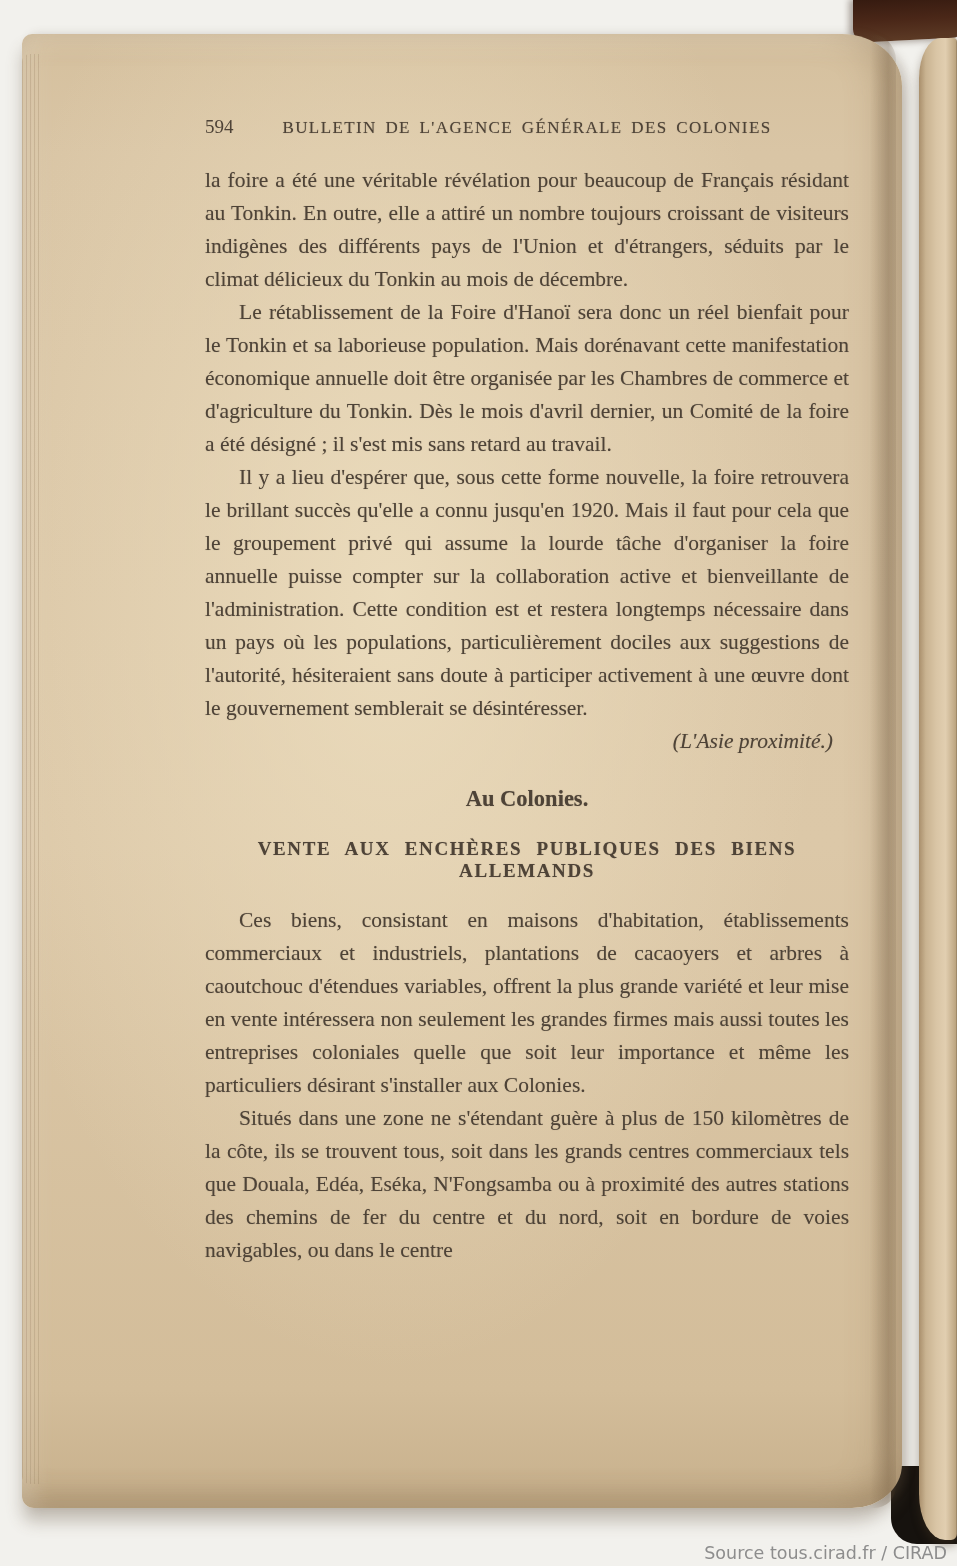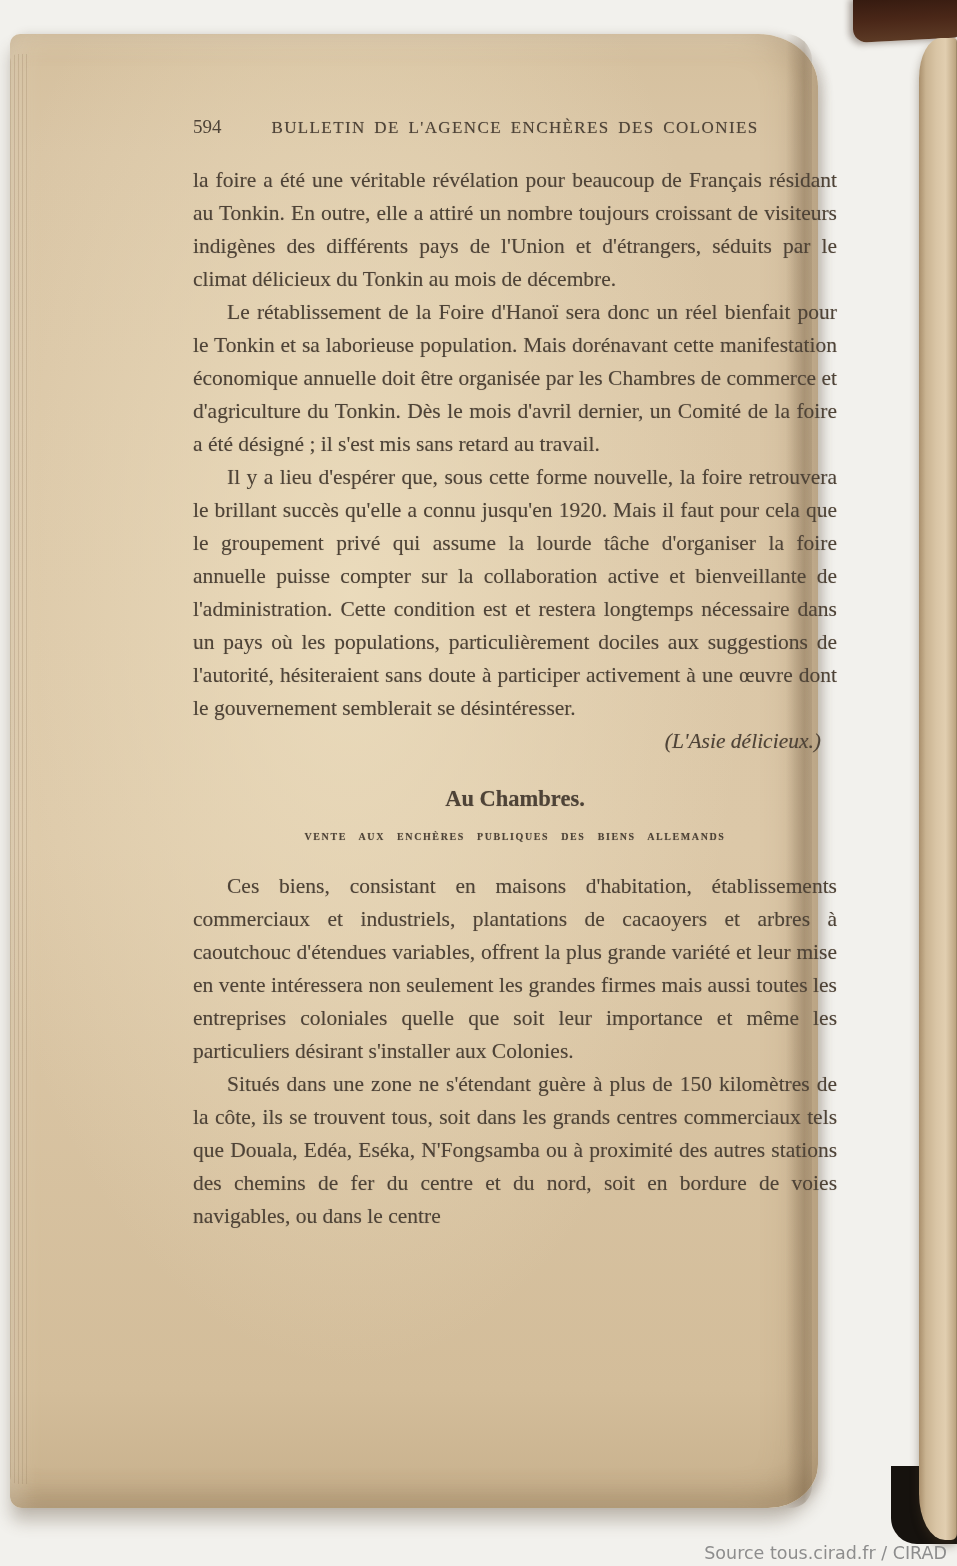"594" .page { left: 10px -> 22px; width: 808px -> 880px }
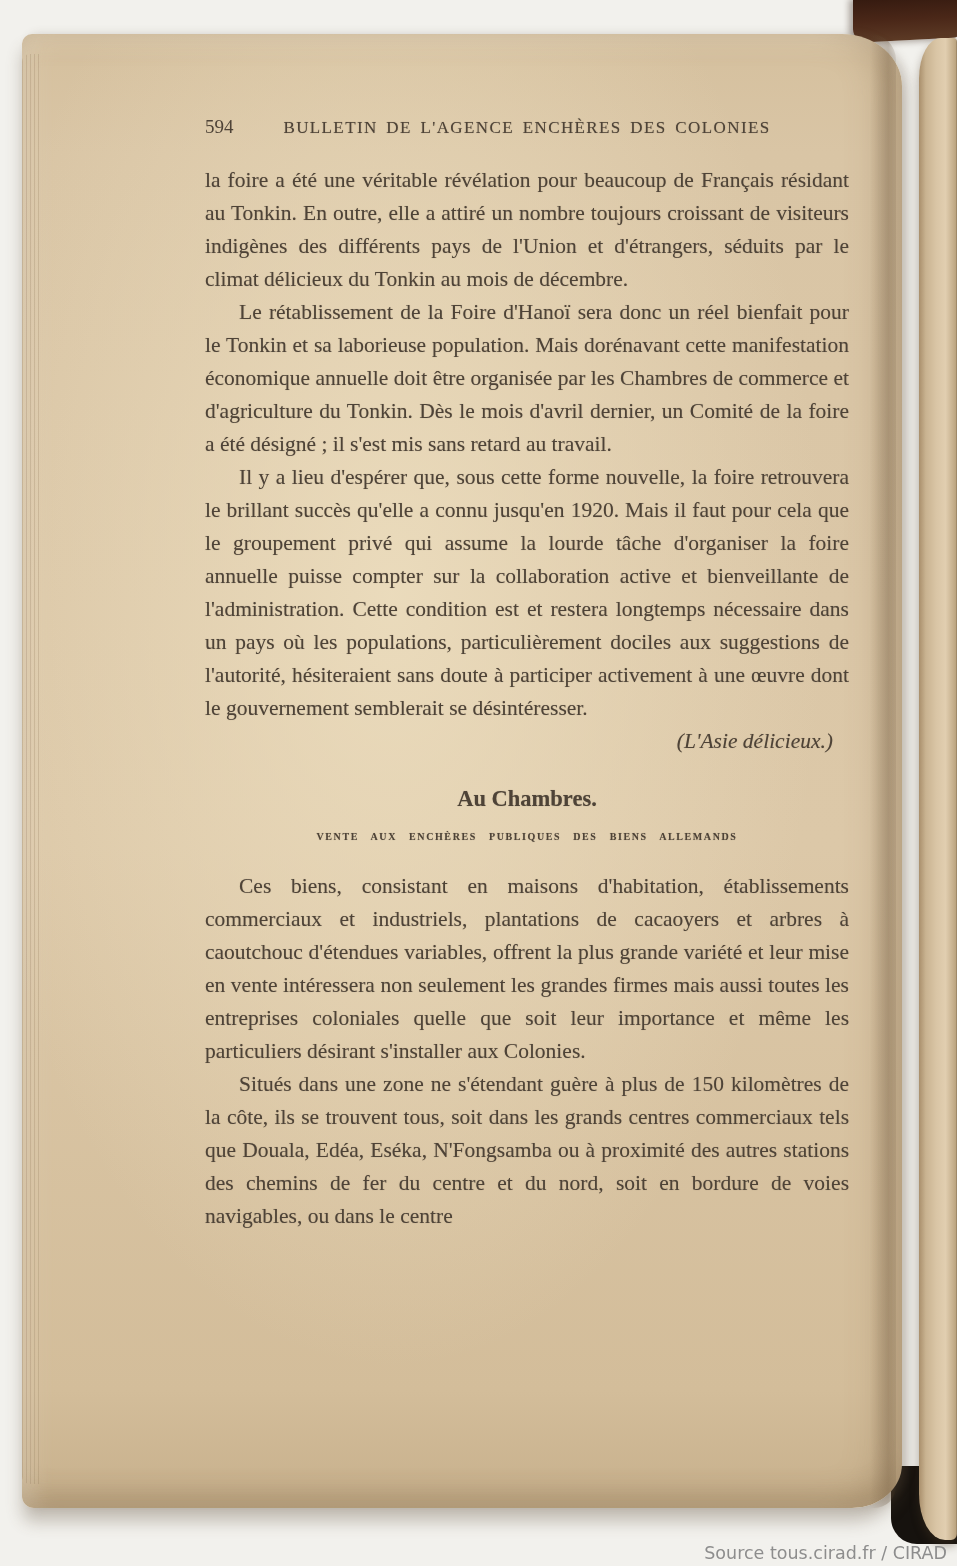"BULLETIN DE L'AGENCE ENCHÈRES DES" div.running-title { text: ENCHÈRES -> GÉNÉRALE }
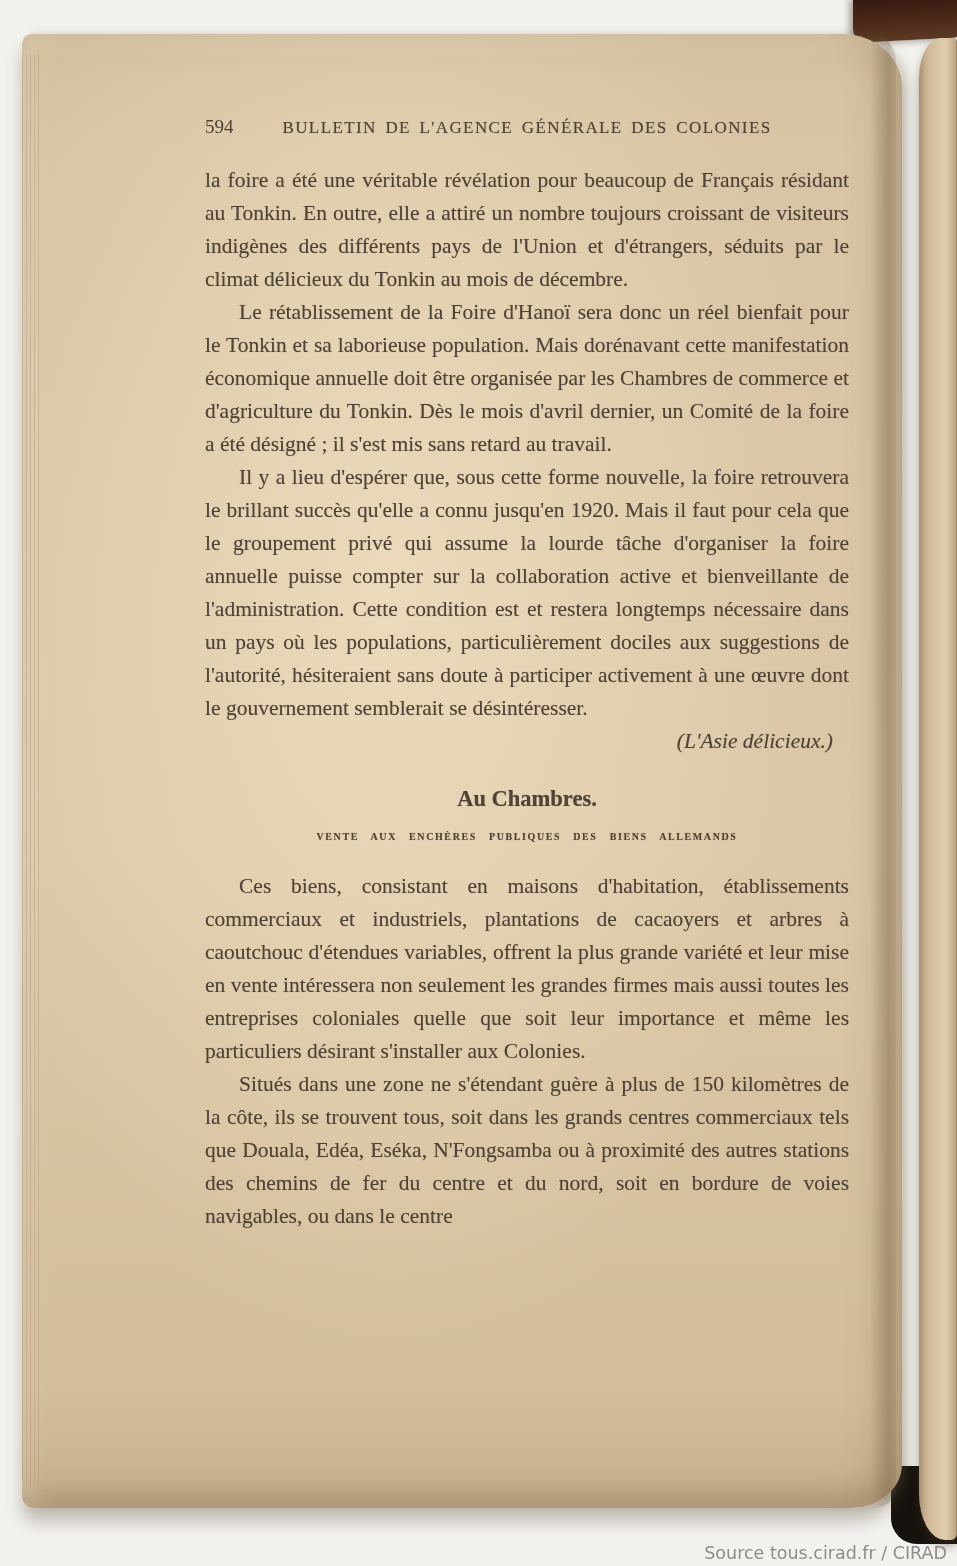"(L'Asie délicieux.)" div.attribution { text: délicieux -> proximité }
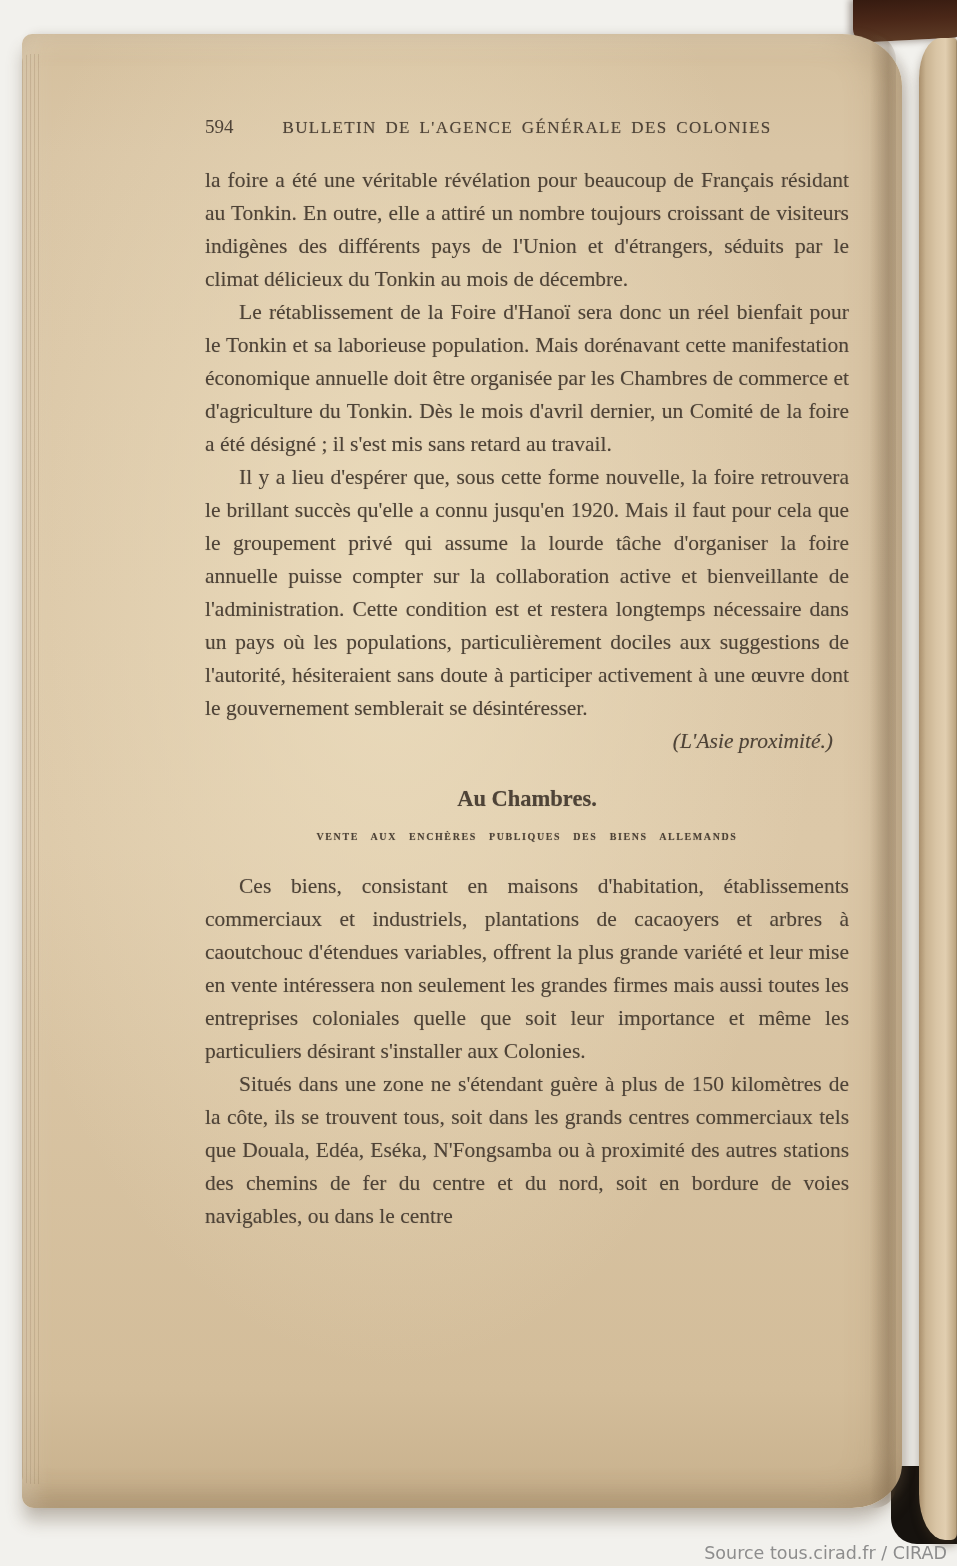"Au Chambres." h2.section-title { text: Chambres -> Colonies }
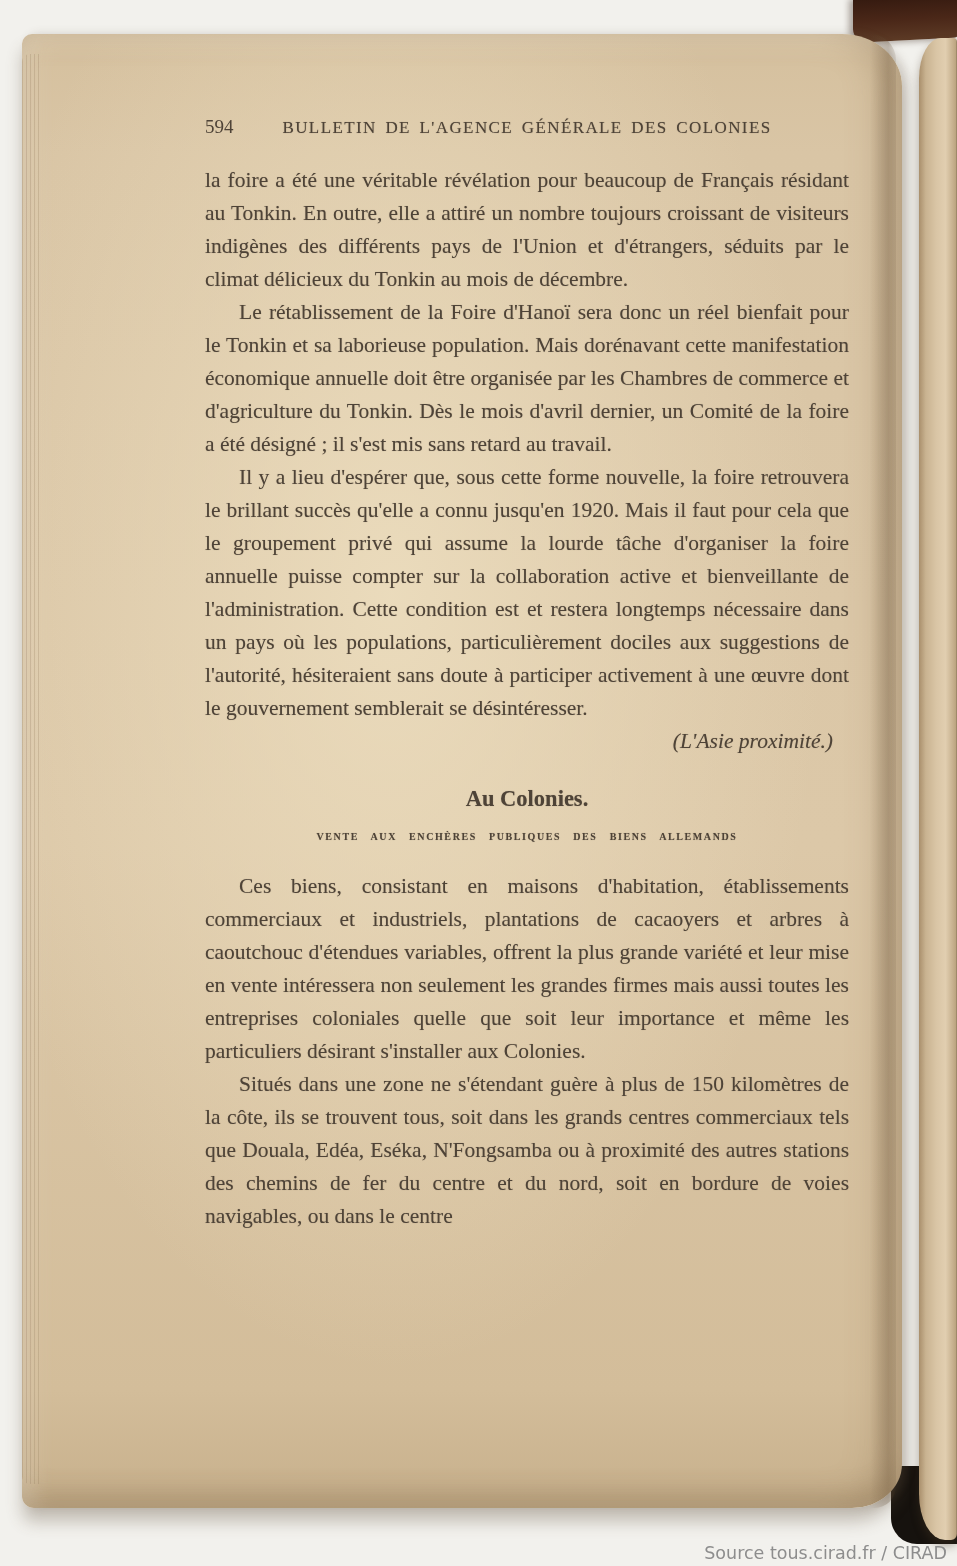"VENTE AUX ENCHÈRES PUBLIQUES DES" .section-subtitle { font-size: 10px -> 19px; margin-top: 12px -> 24px }
